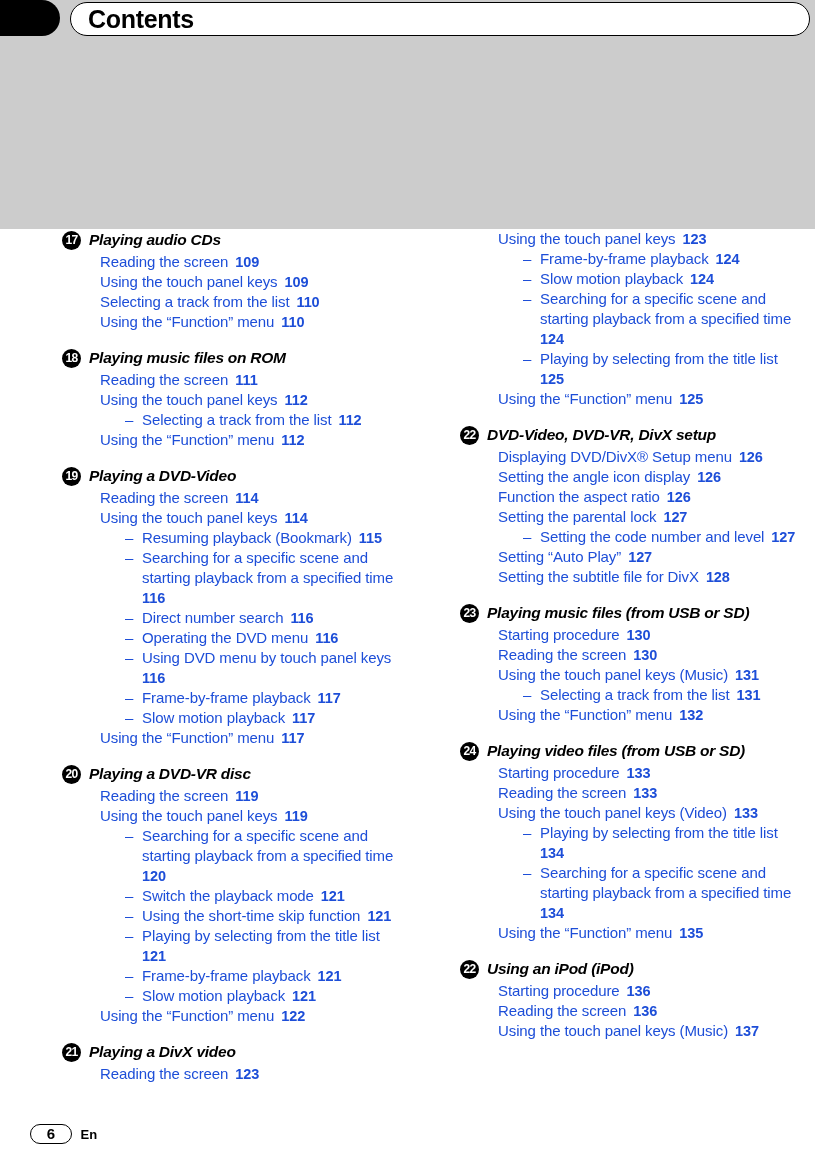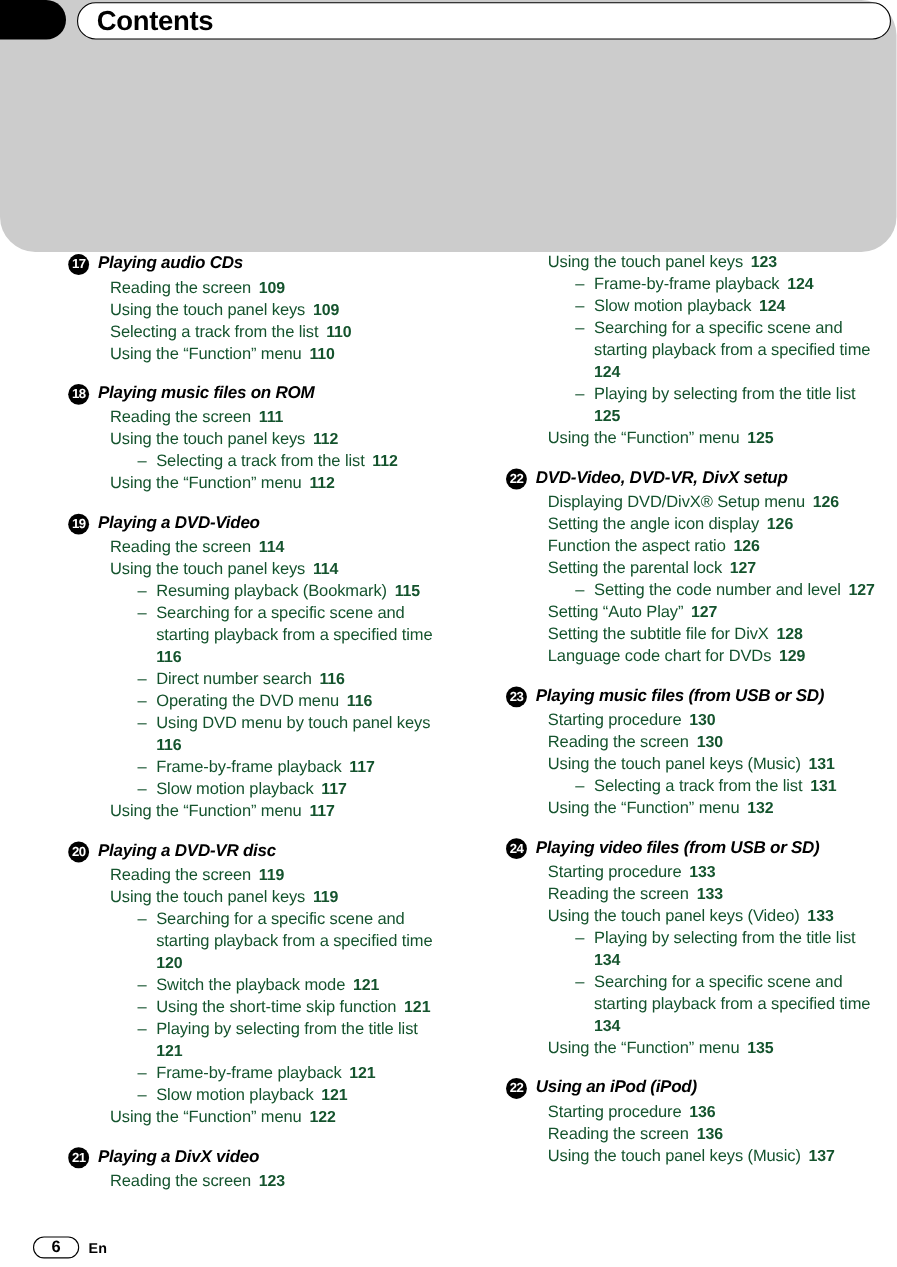"Contents" #header-band { border-radius: 32px -> none }
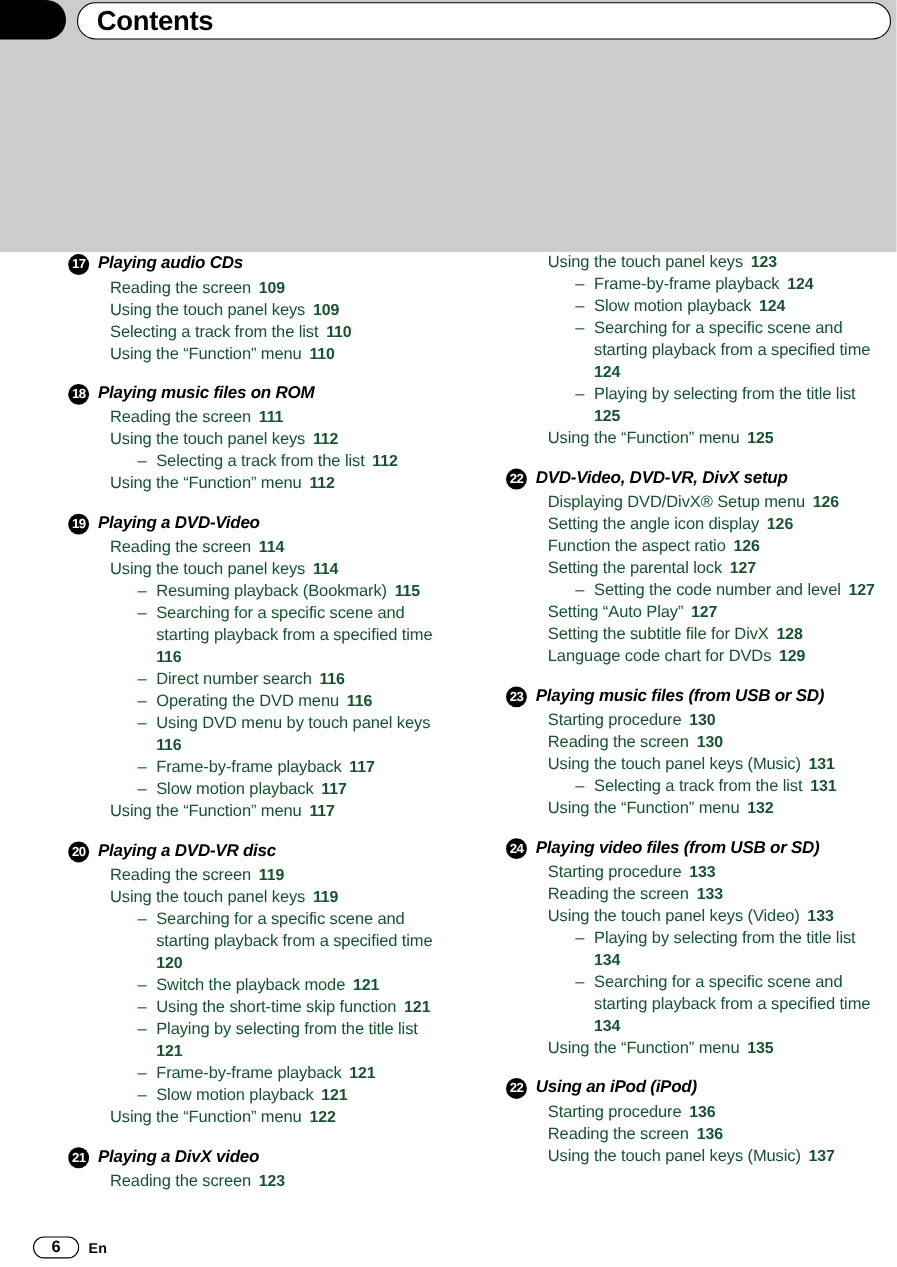"Using the touch panel keys" .entry { color: #14532d -> #1d4ed8 }
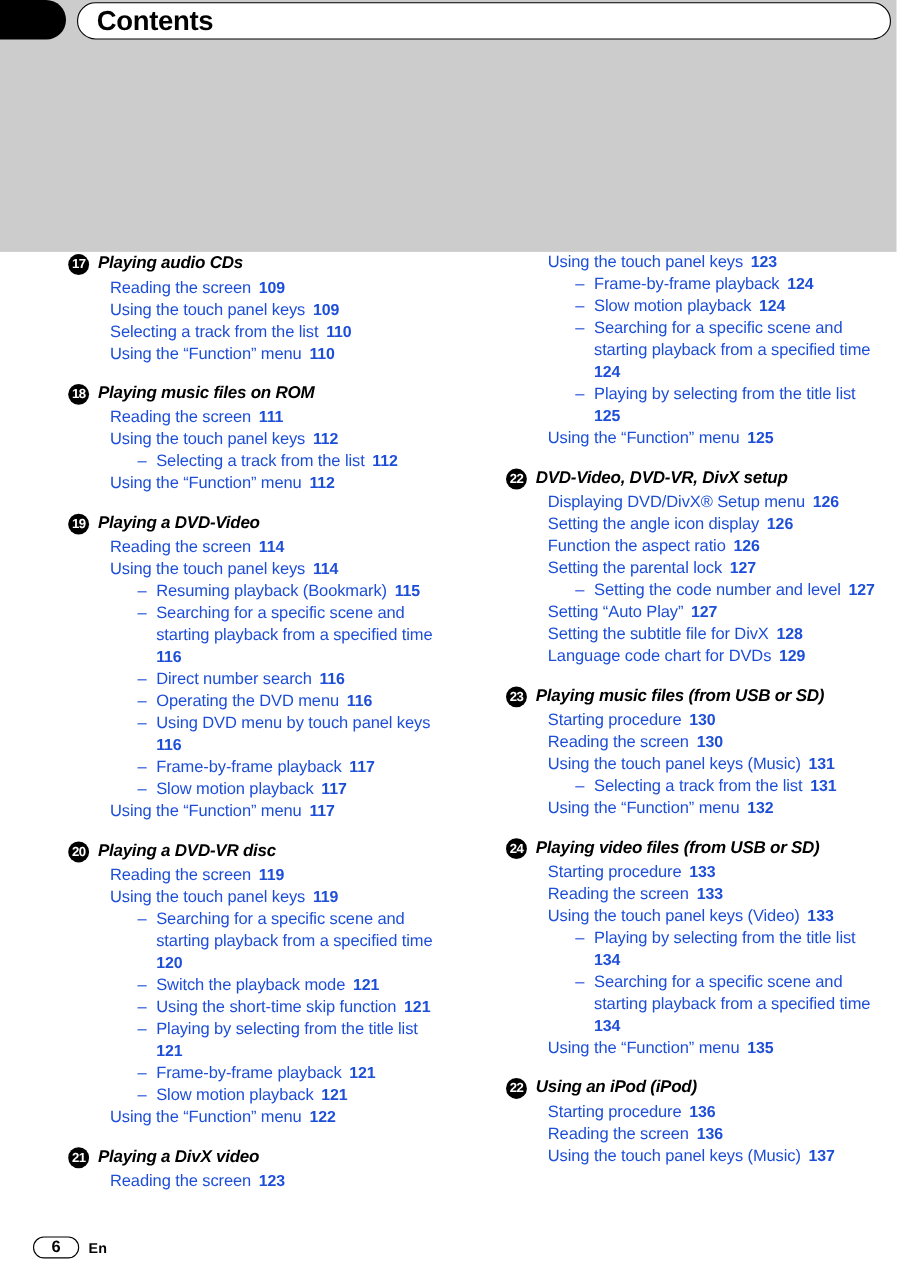"Language code chart for DVDs" div.entry { html: <div><span>Language code chart for DVDs</span><span></span><span>129</span></div> -> none }
